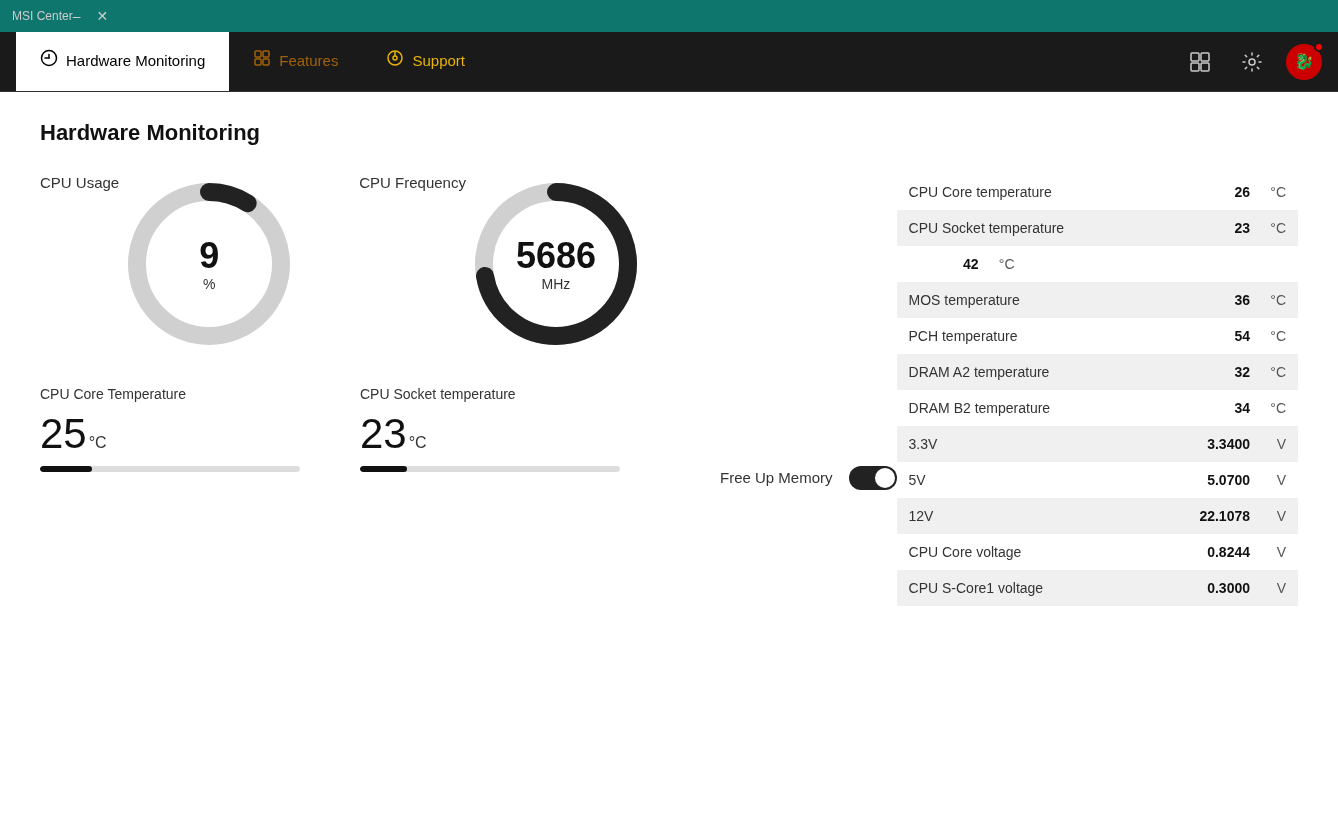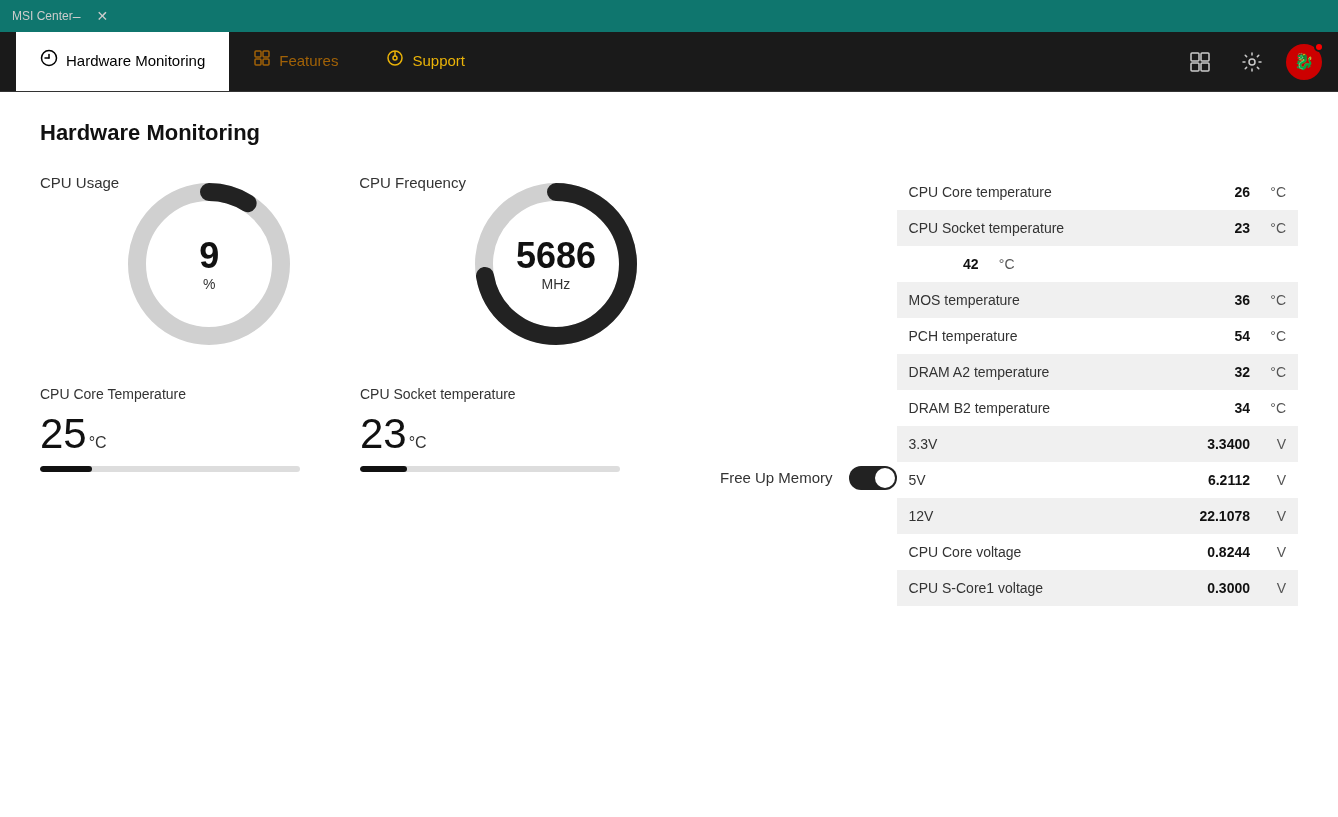"6.2112" span.sensor-value { text: 6.2112 -> 5.0700 }
